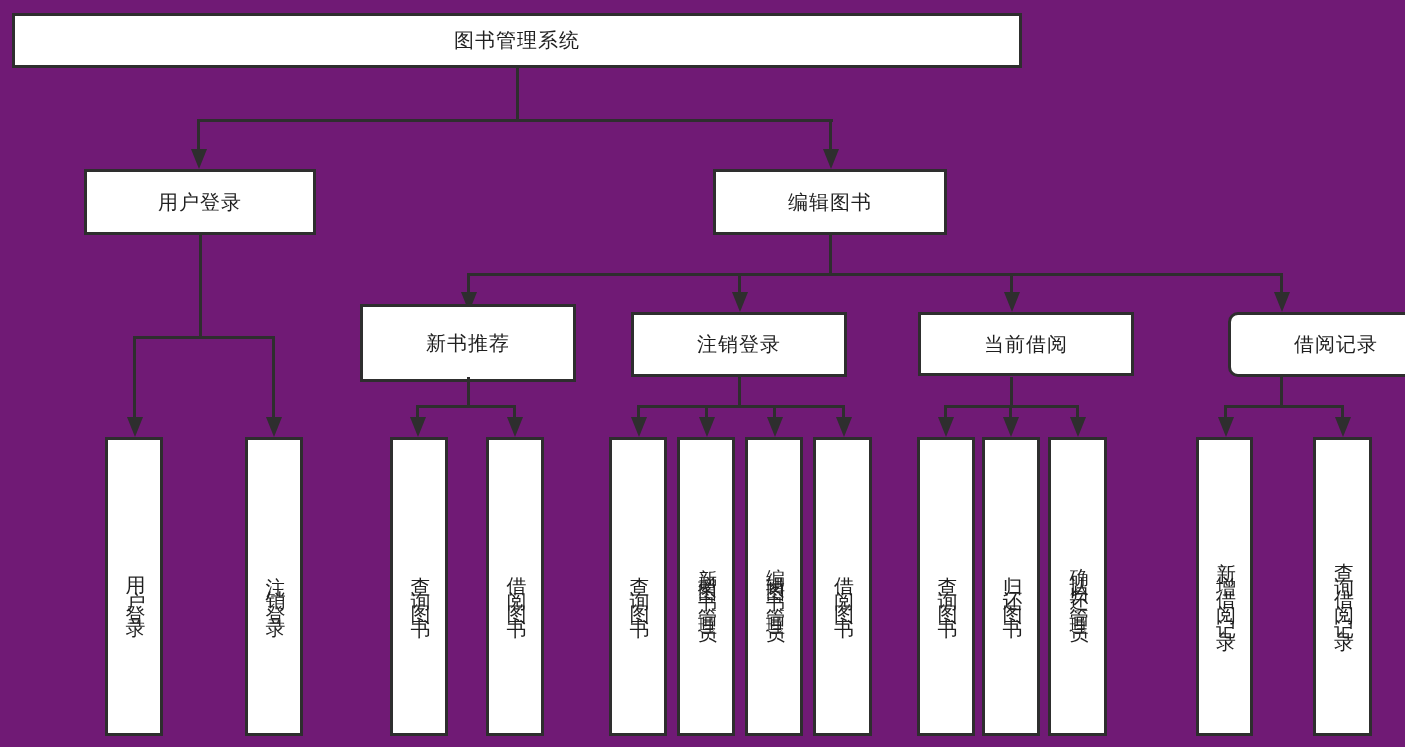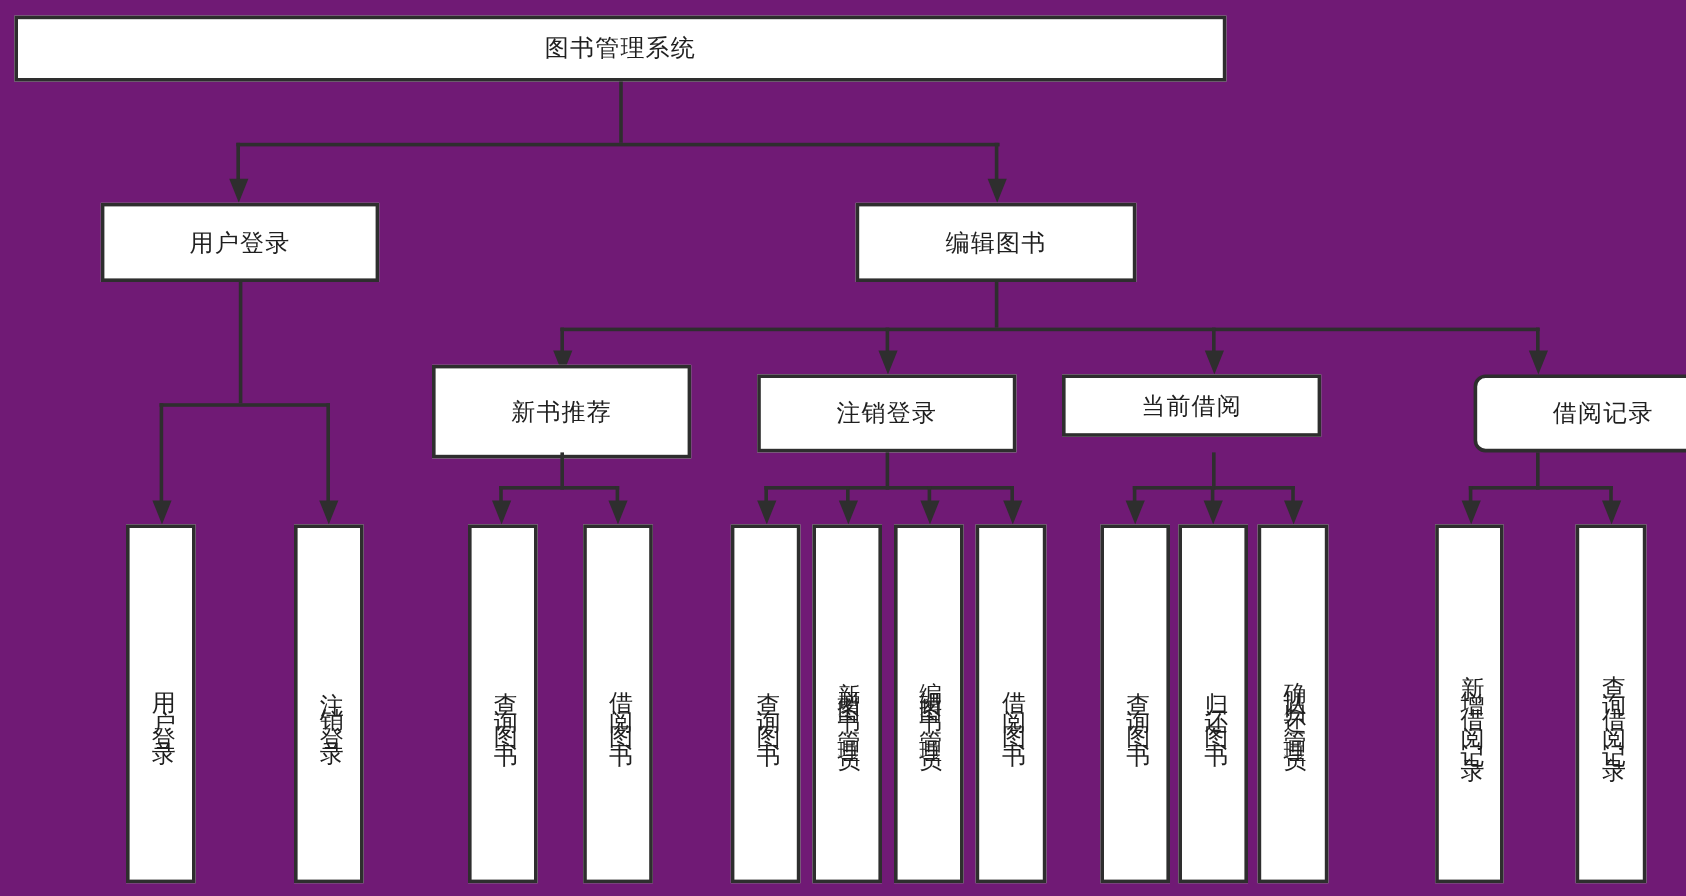"当前借阅" div.box { height: 52px -> 64px; left: 885px -> 918px }
